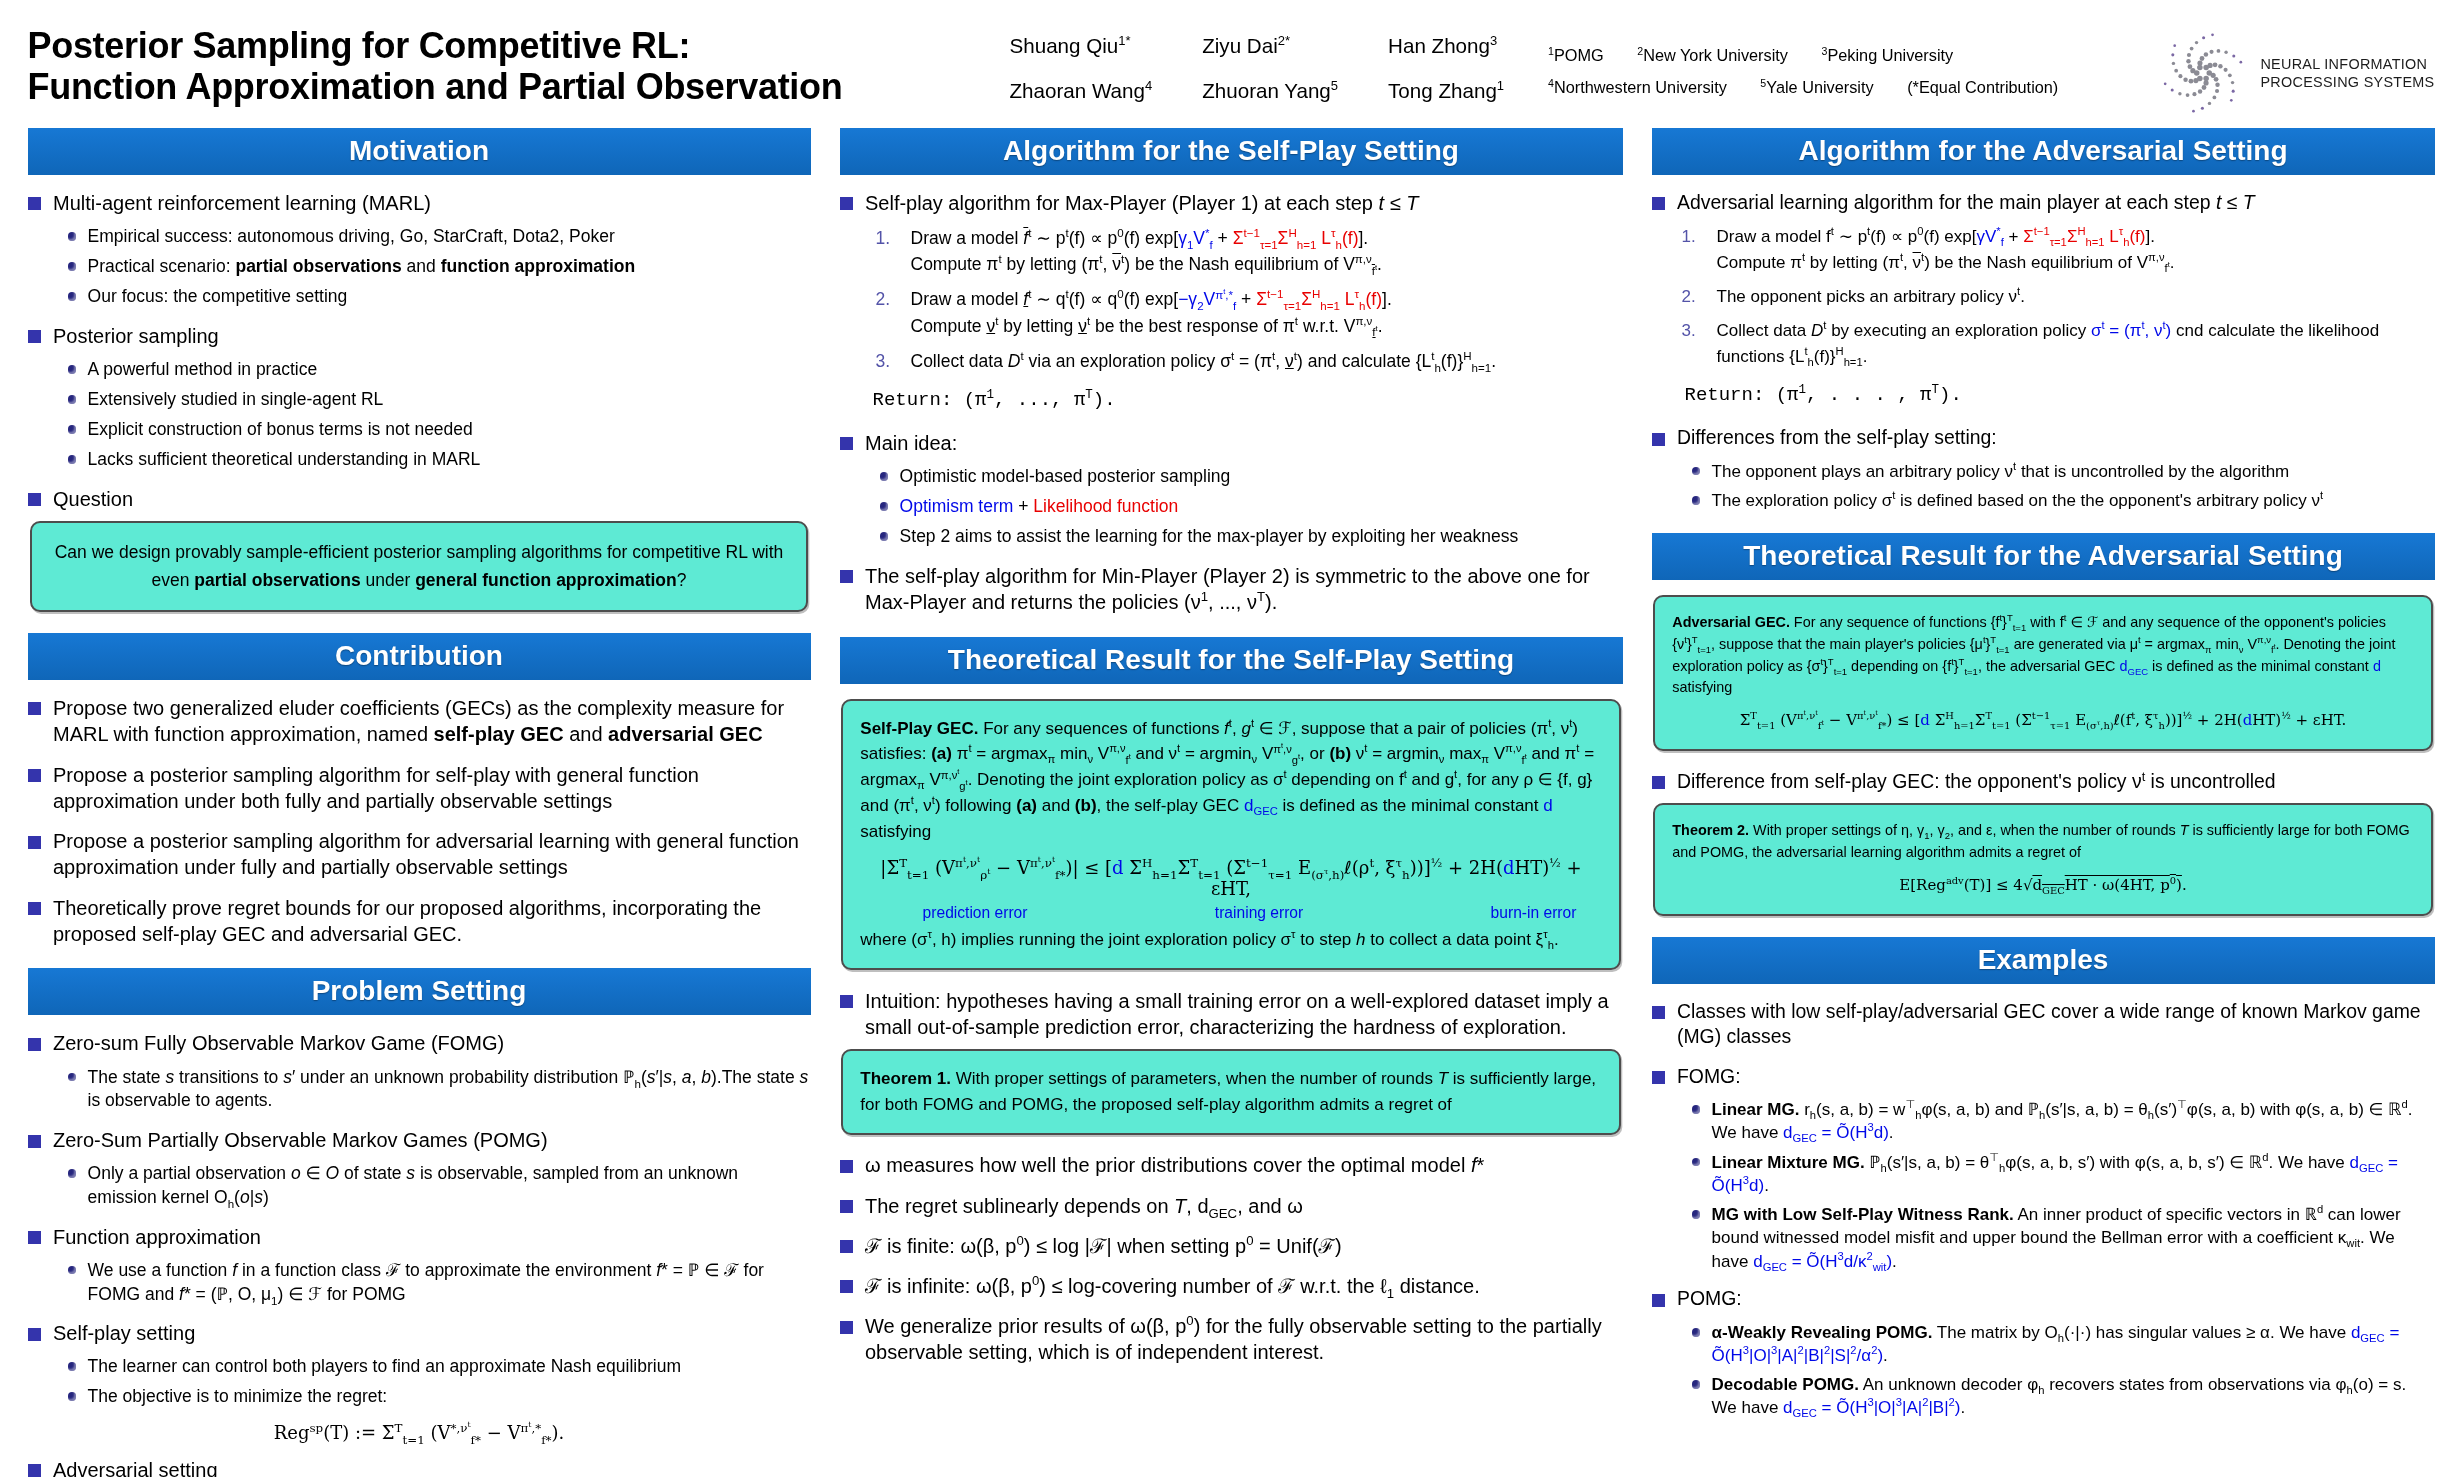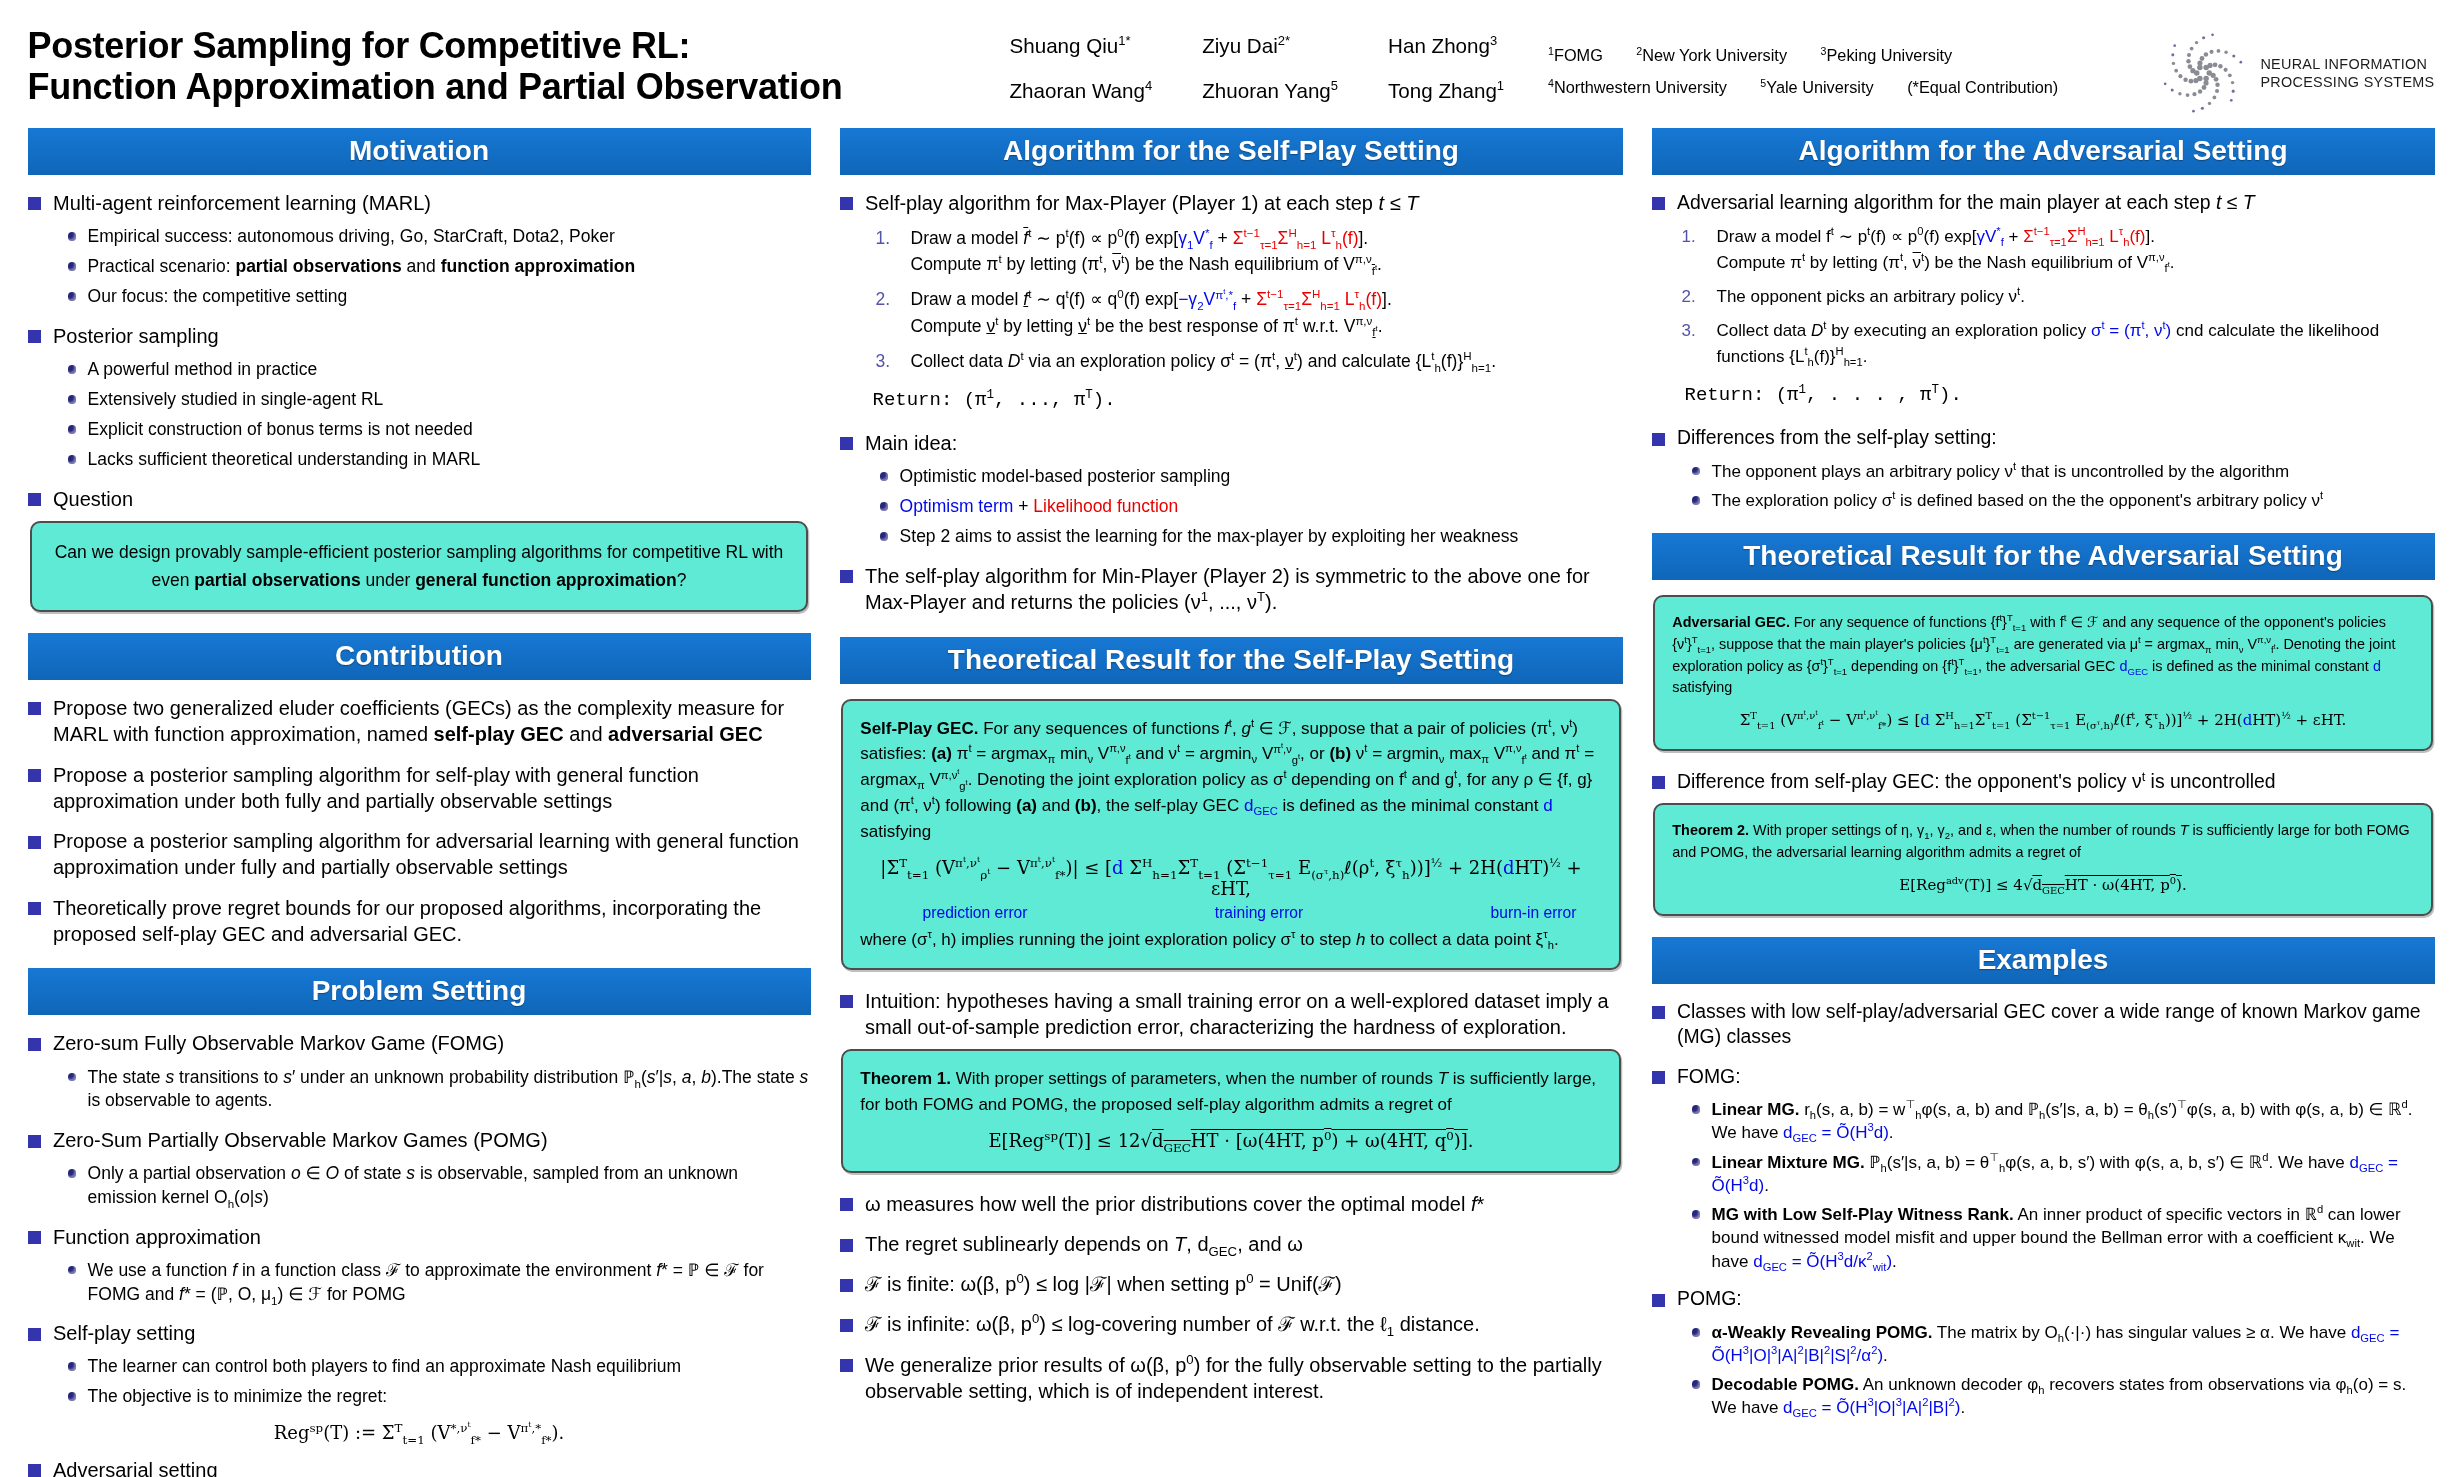"FOMG" span { text: FOMG -> POMG }
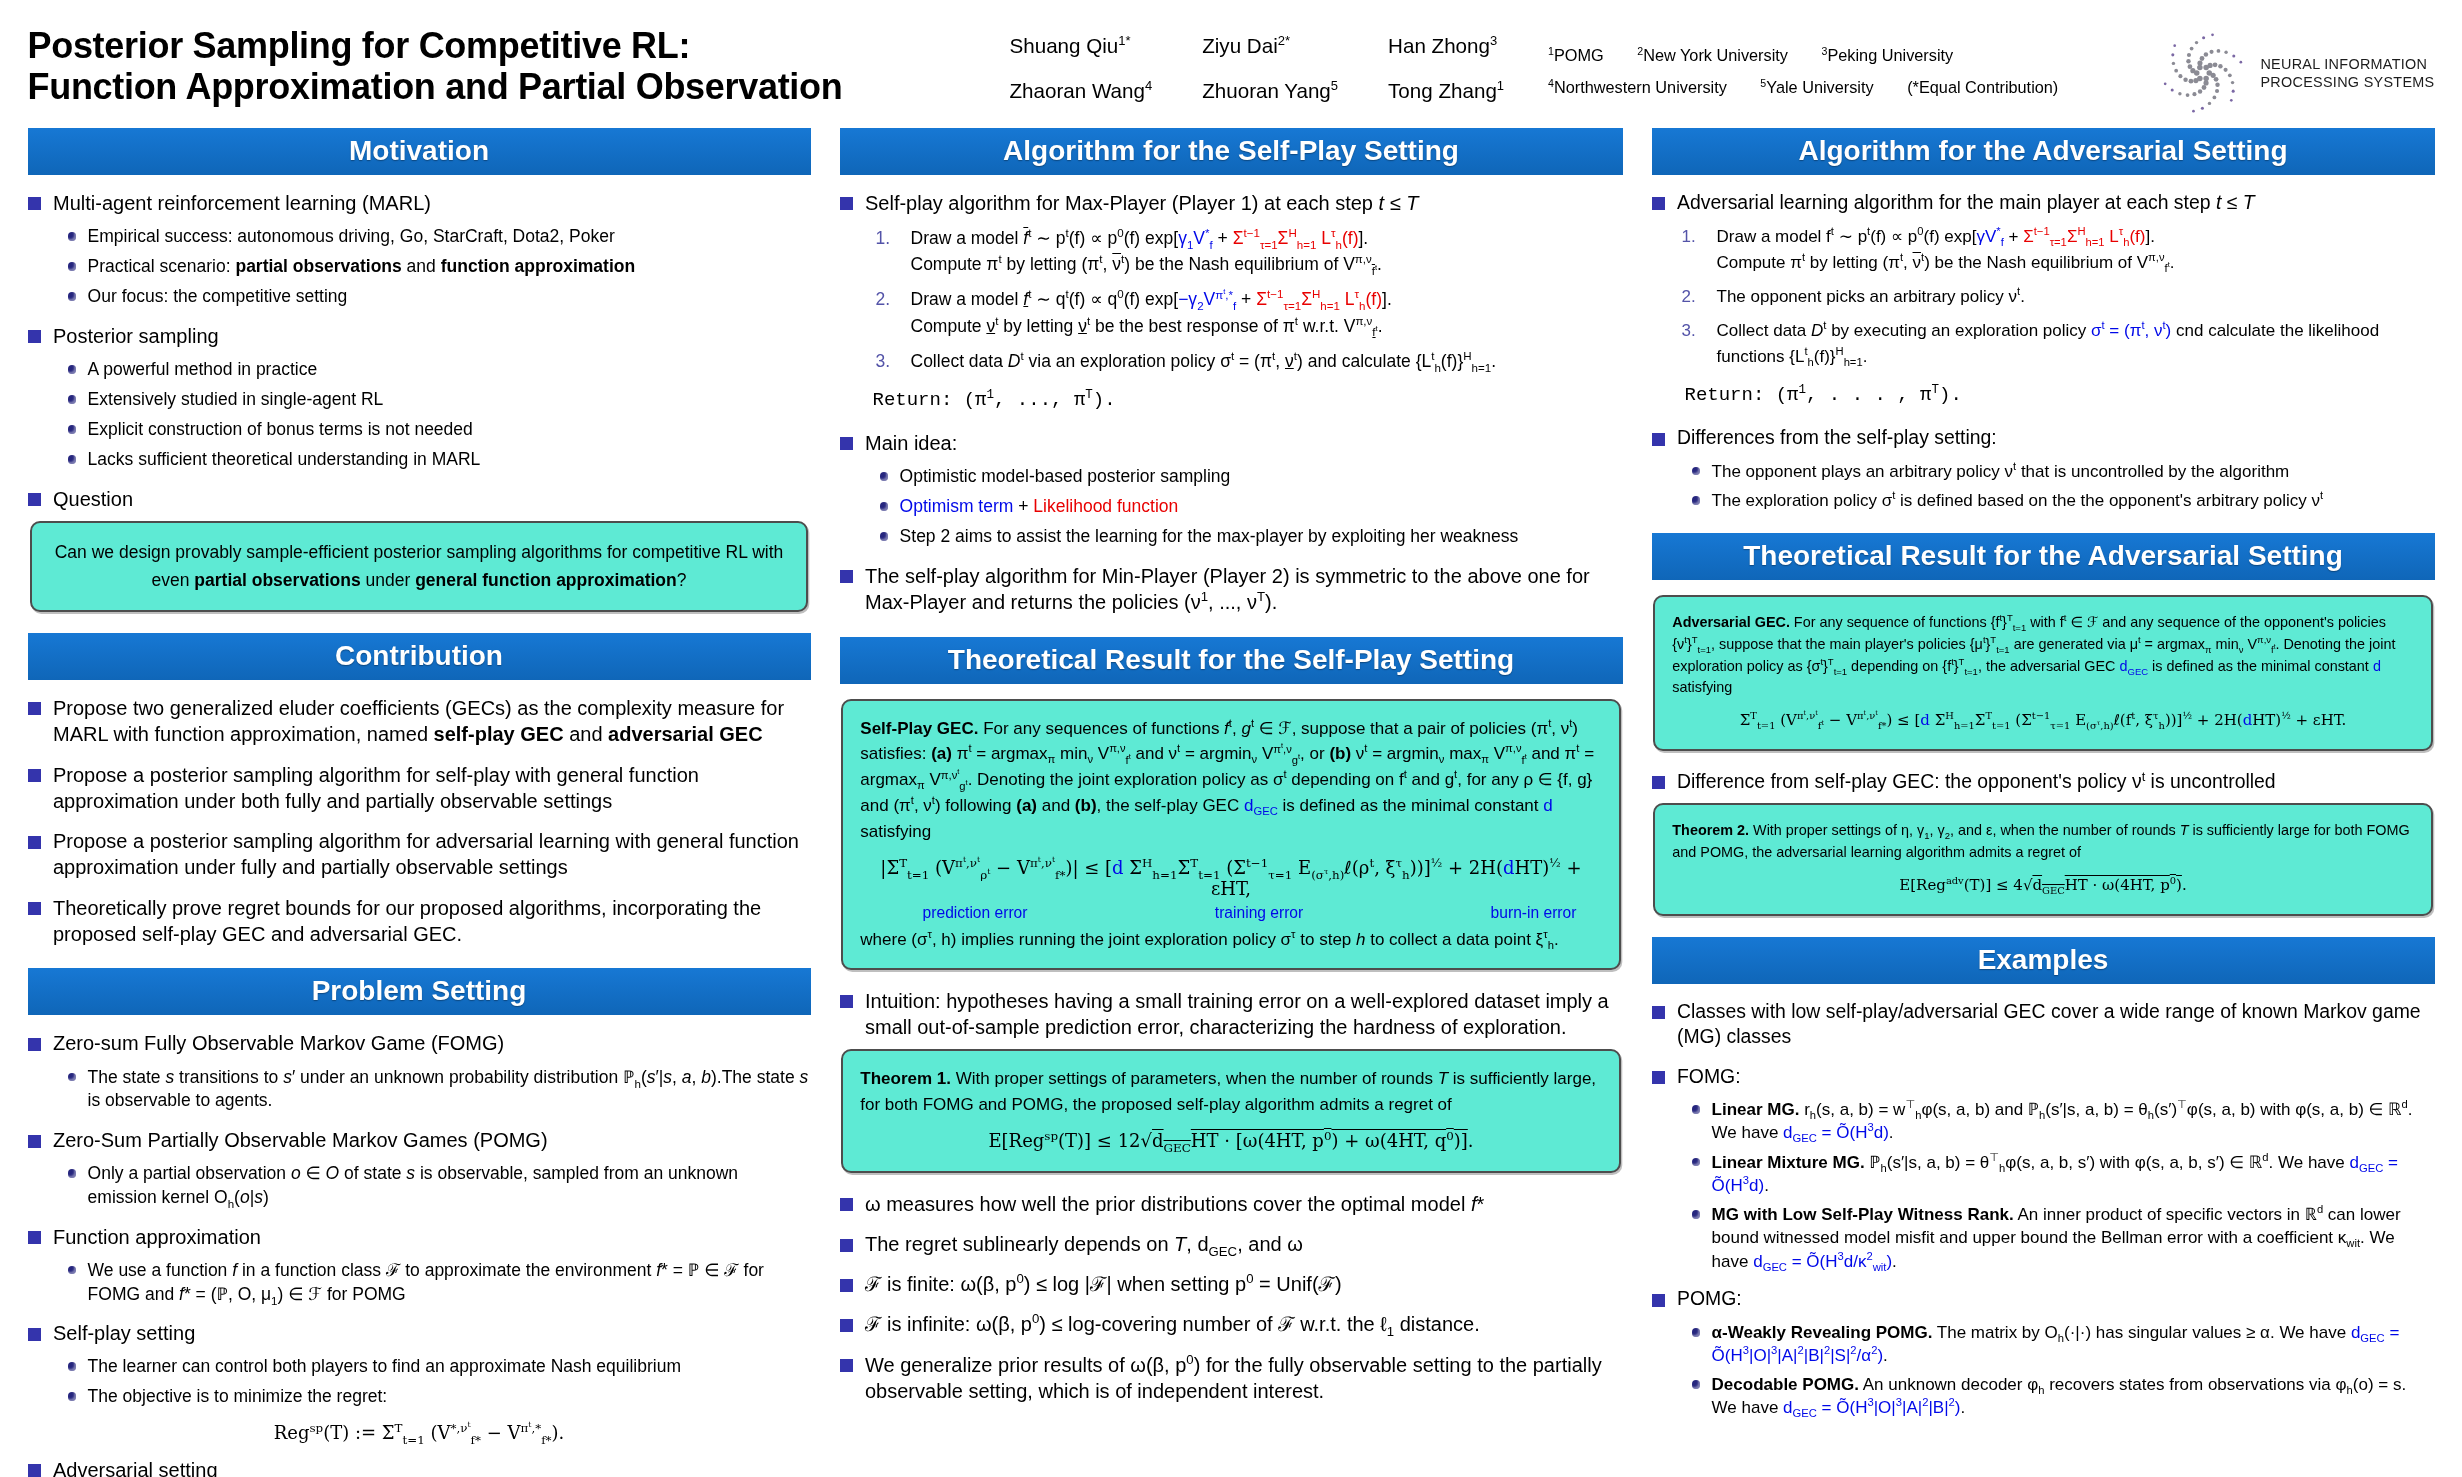"E[Regsp(T)] ≤ 12√dGECHT · [ω(4HT," div.formula { html: <div>E[Reg<sup>sp</sup>(T)] ≤ 12√<span>d<sub>GEC</sub>HT · [ω(4HT, p<sup>0</sup>) + ω(4HT, q<sup>0</sup>)]</span>.</div> -> none }
